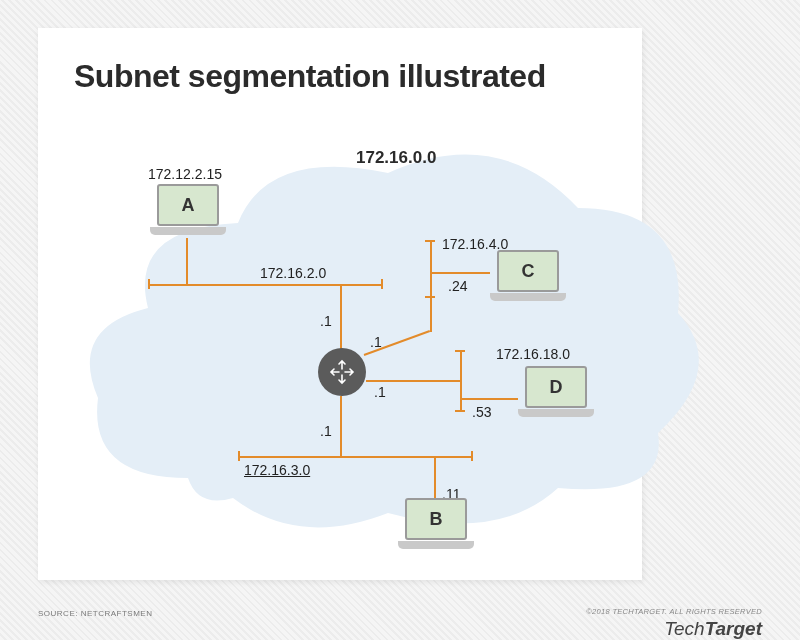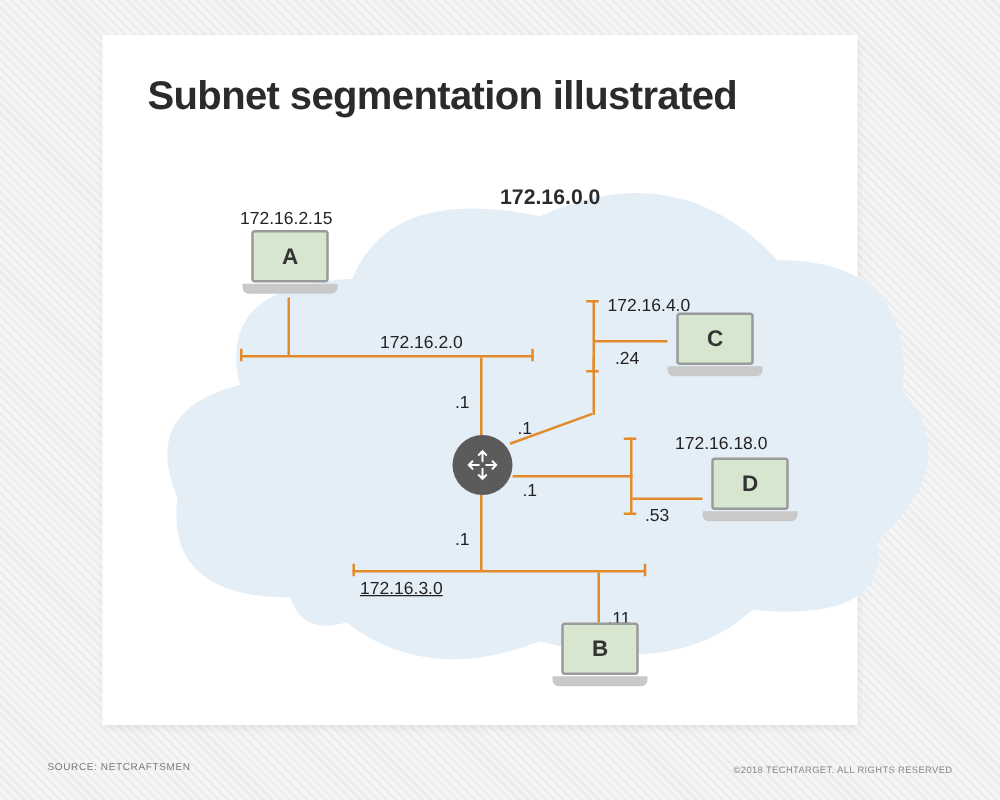"Subnet segmentation illustrated" .canvas { margin-left: 44px -> none }
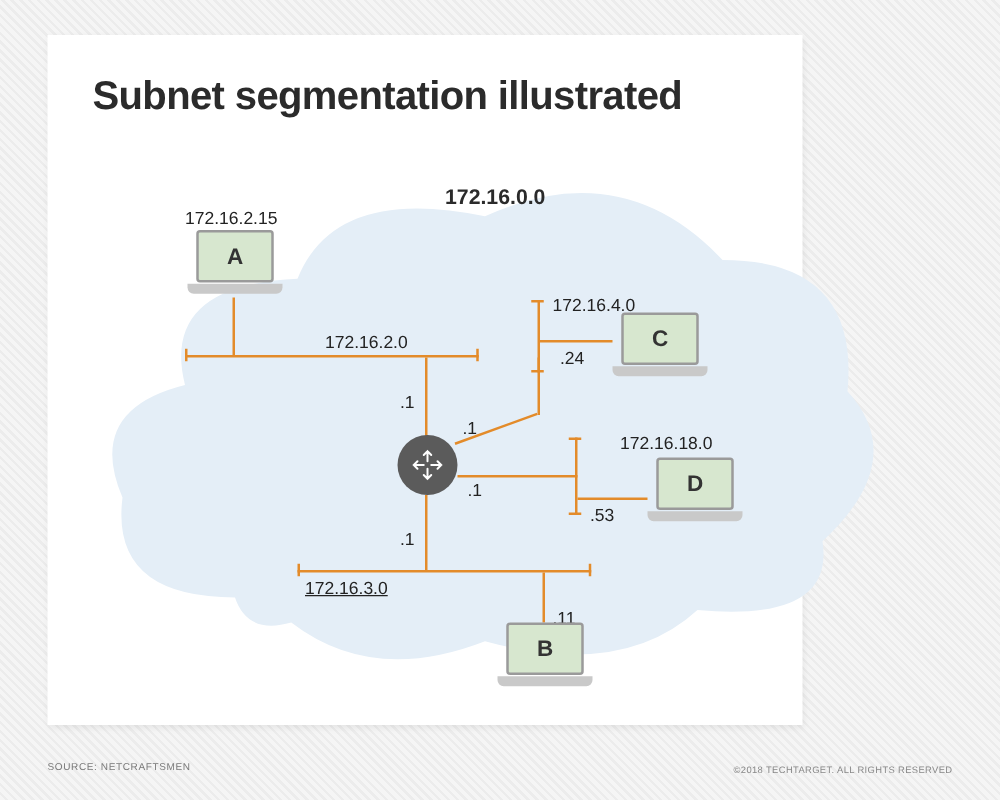"172.16.2.15" div.label { text: 172.16.2.15 -> 172.12.2.15 }
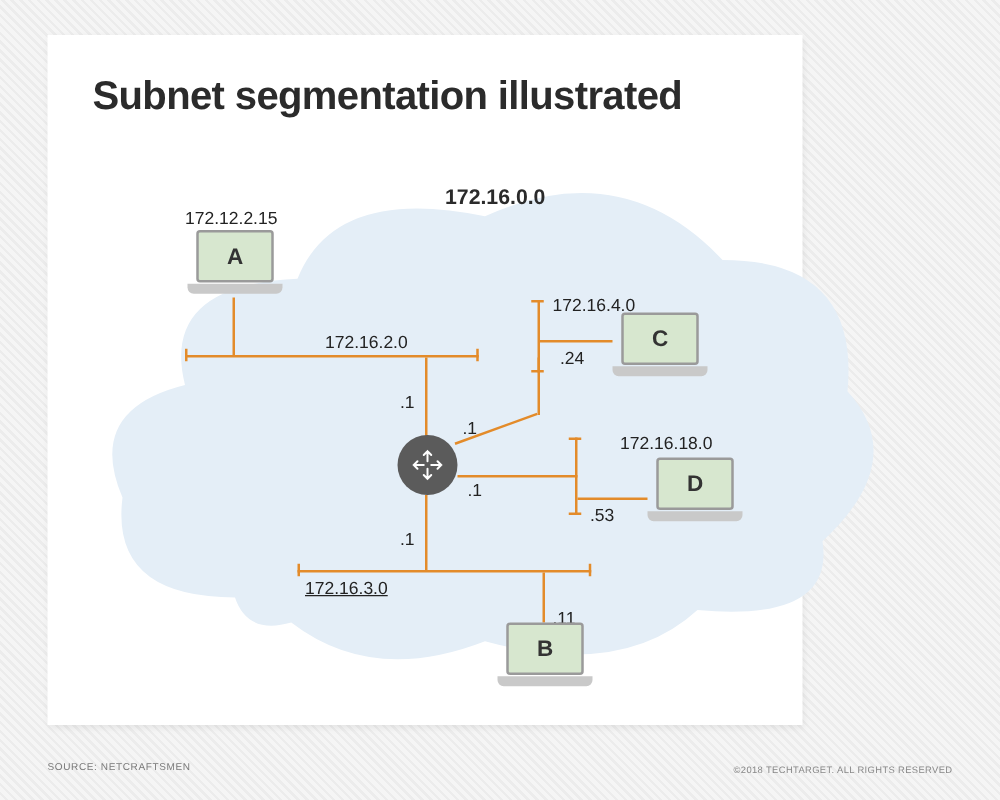"©2018 TECHTARGET. ALL RIGHTS RESERVED" .footer-right { bottom: 18px -> 0; font-style: none -> italic }
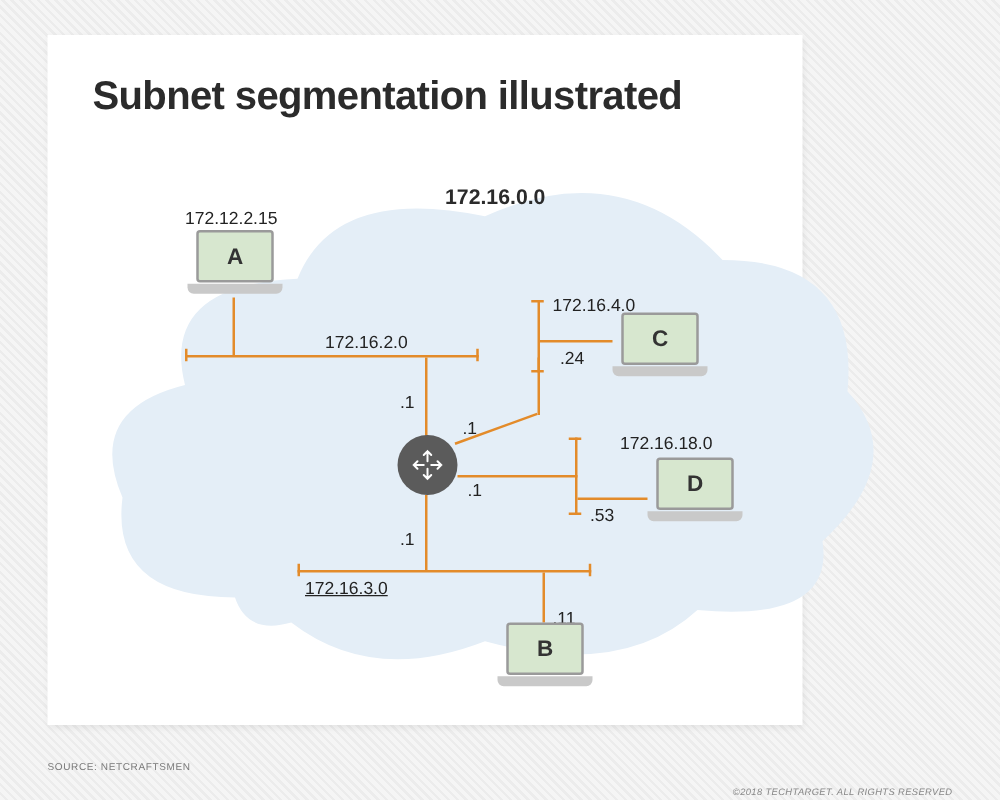"TechTarget" div.brand { html: none -> <div> <span>Tech</span><b>Target</b> </div> }
